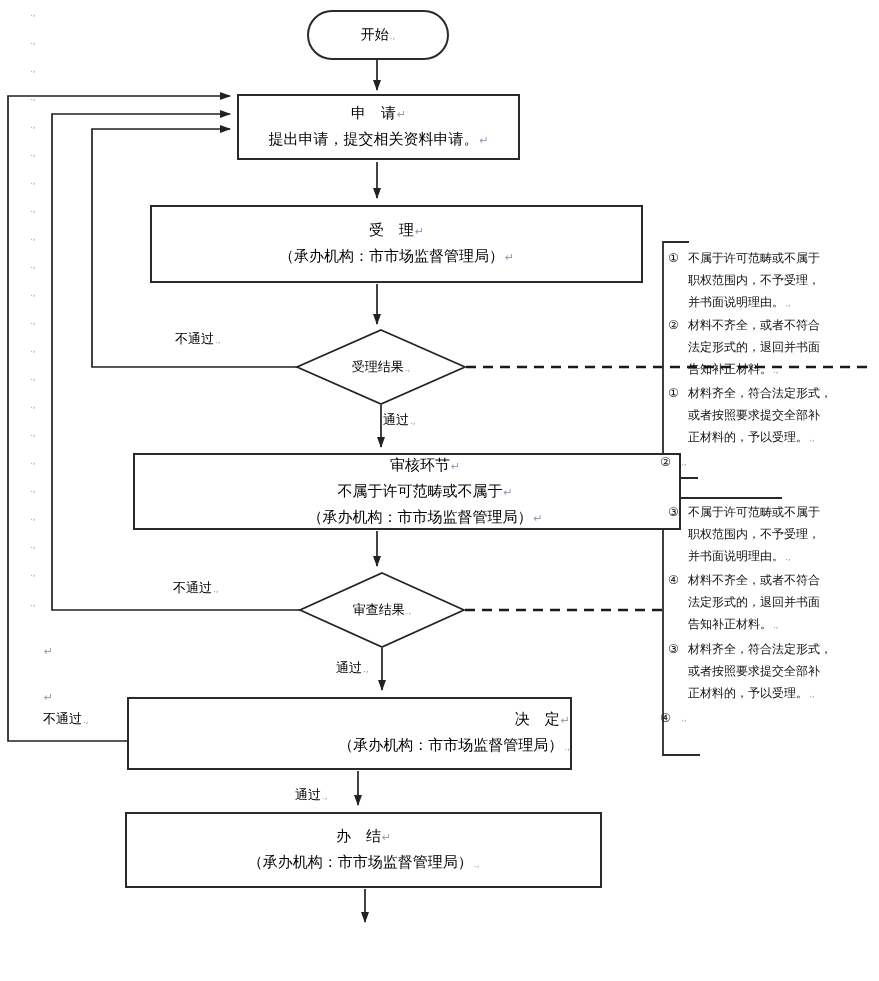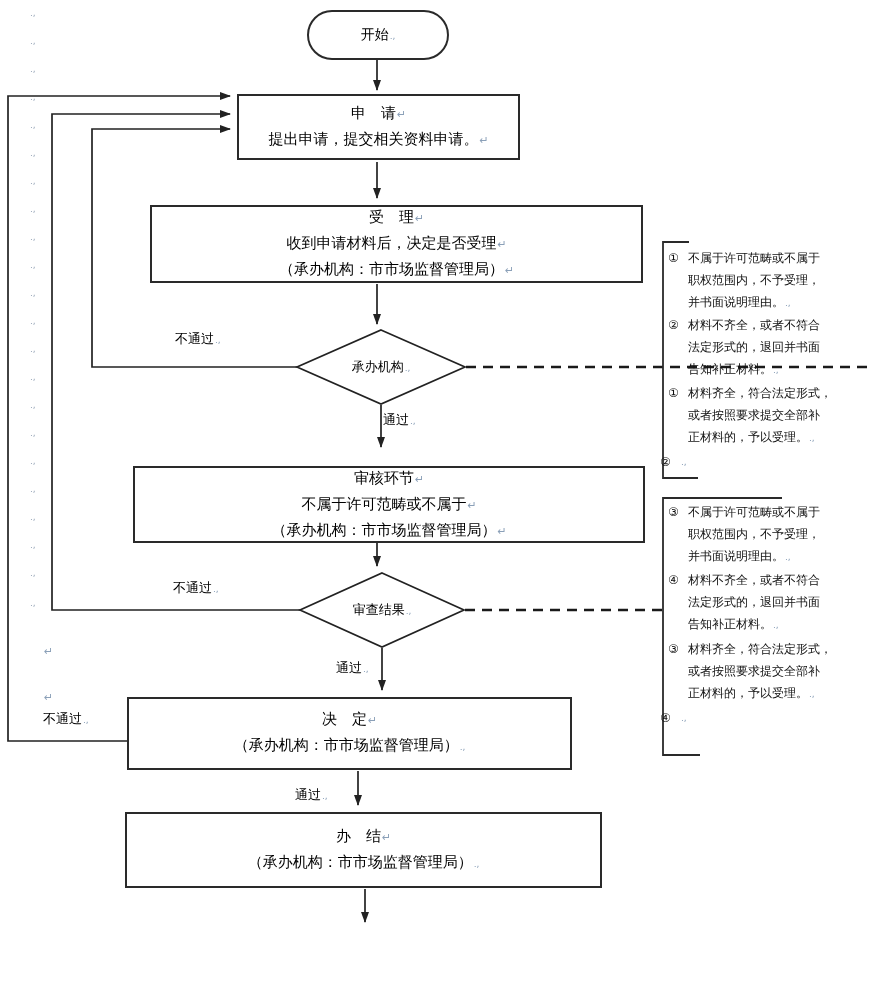"收到申请材料后，决定是否受理↵" div { html: <div><span>收到申请材料后，决定是否受理</span><span>↵</span></div> -> none }
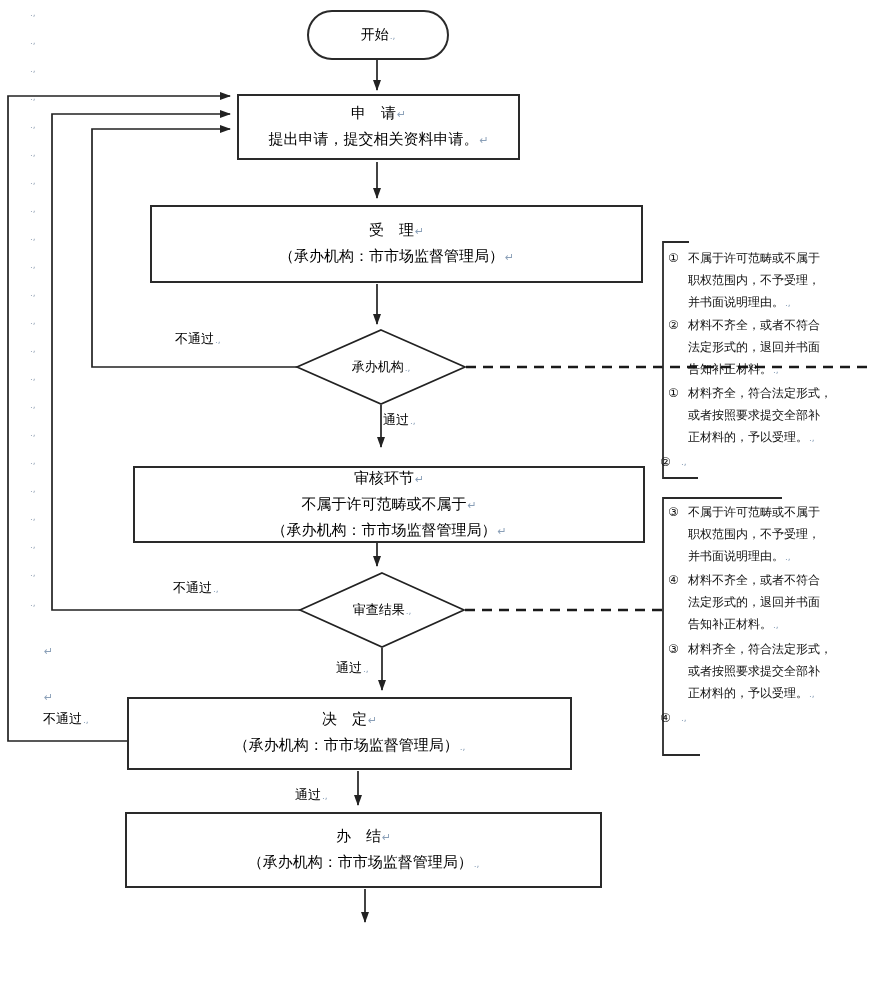"承办机构" span { text: 承办机构 -> 受理结果 }
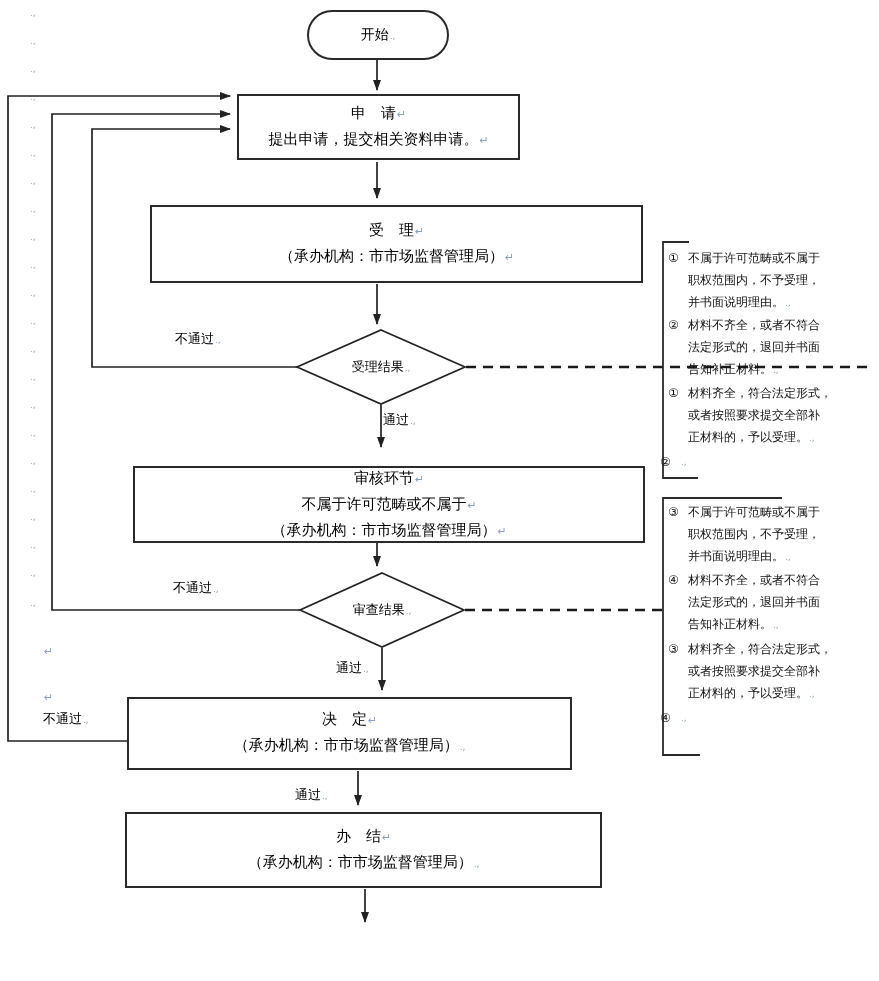"审核环节↵" div.node { padding-left: none -> 36px; top: 466px -> 453px }
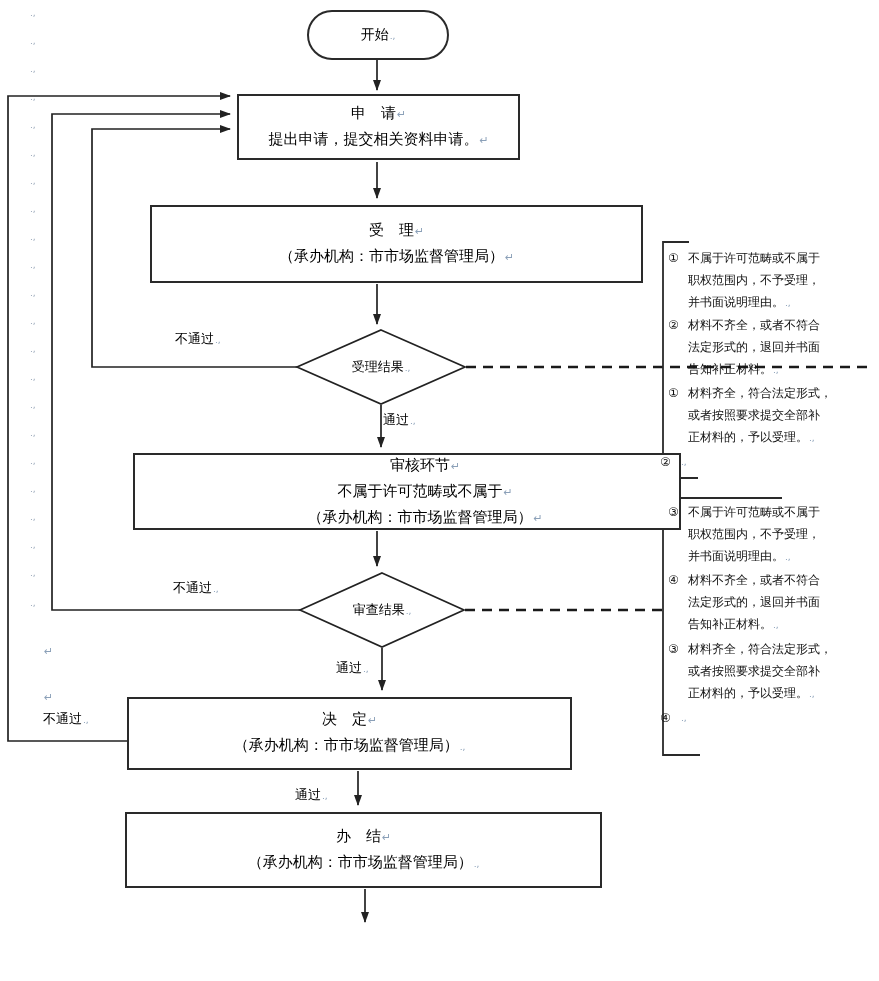"决 定↵" div.node { align-items: none -> flex-end }
